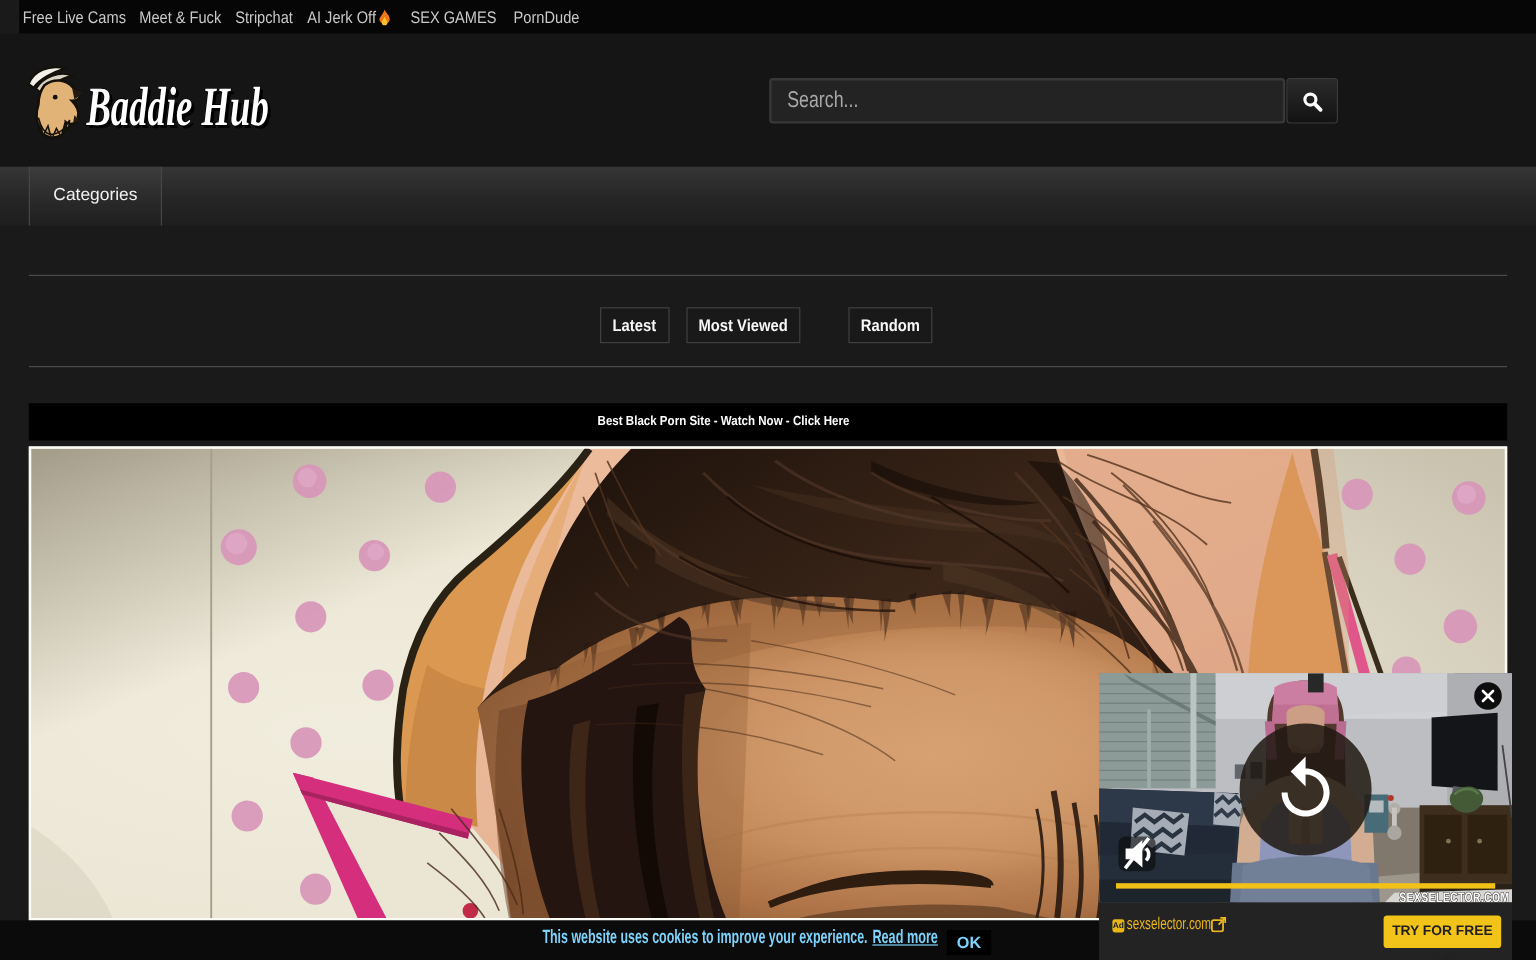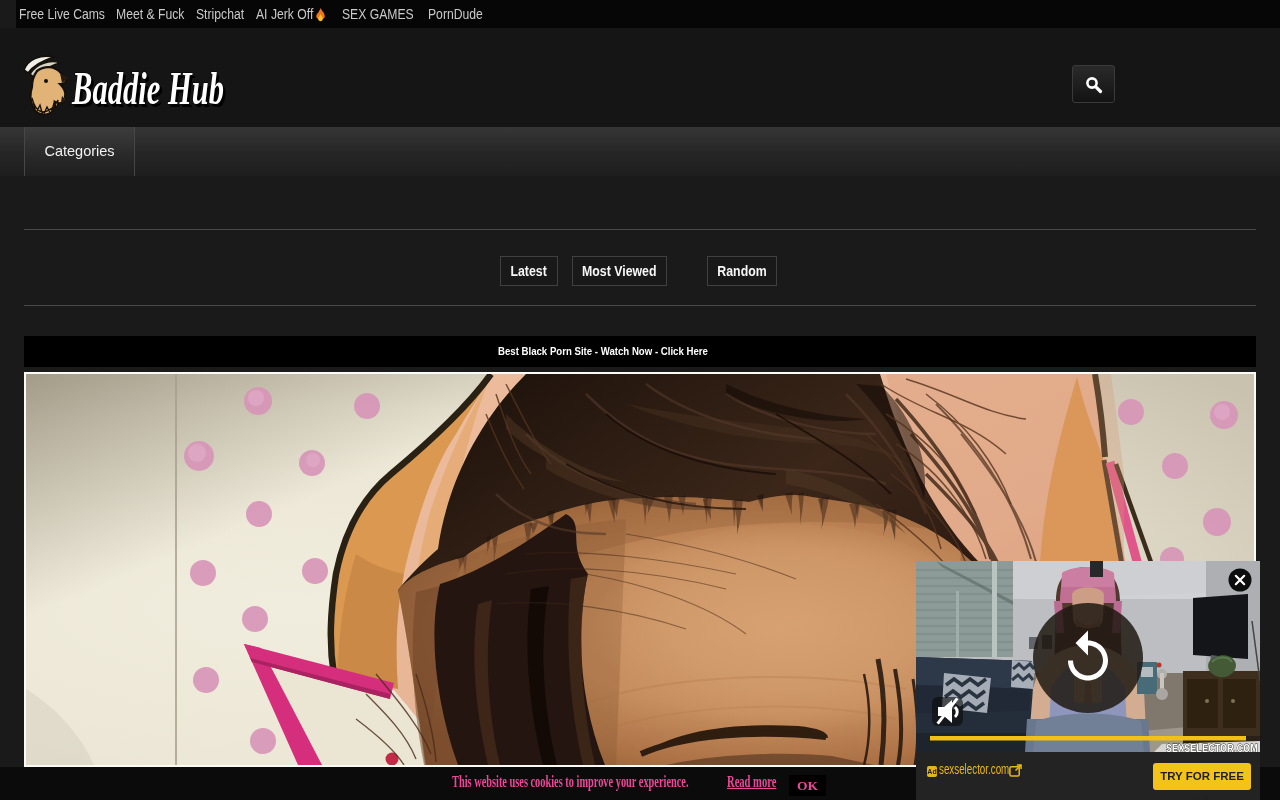"Search..." div.abs { html: none -> <div> <span>Search...</span> </div> }
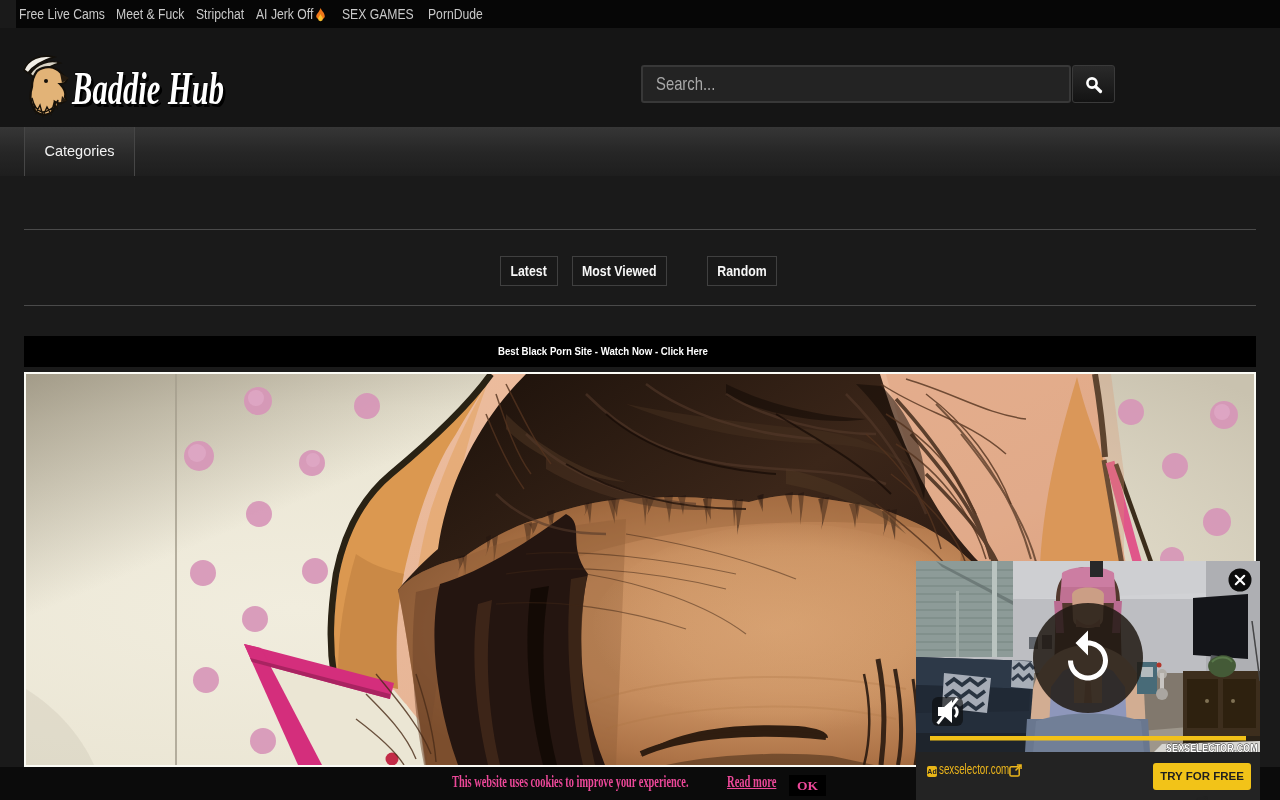"Categories" #navbar { top: 127px -> 139px }
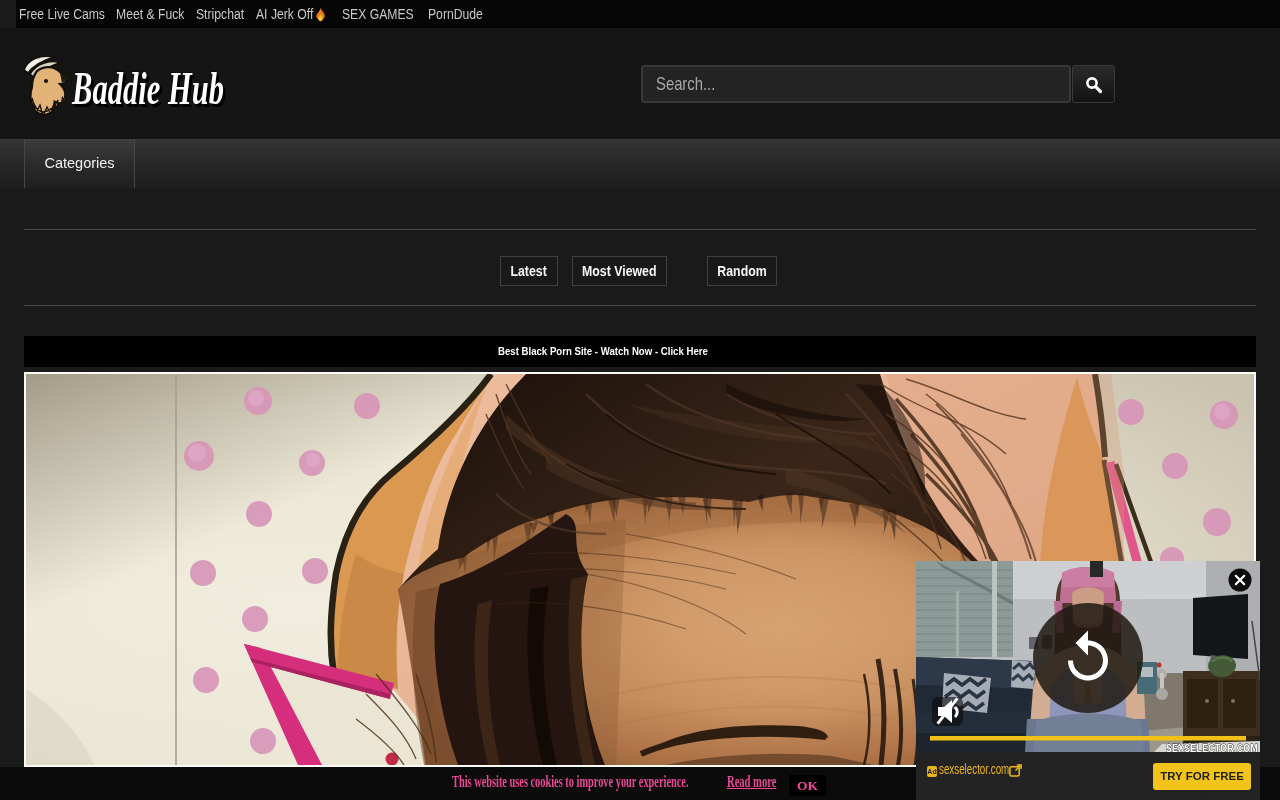"This website uses cookies to" #cookiebar { color: #ec4899 -> #7dd3fc; font-family: Liberation Serif, serif -> none }
